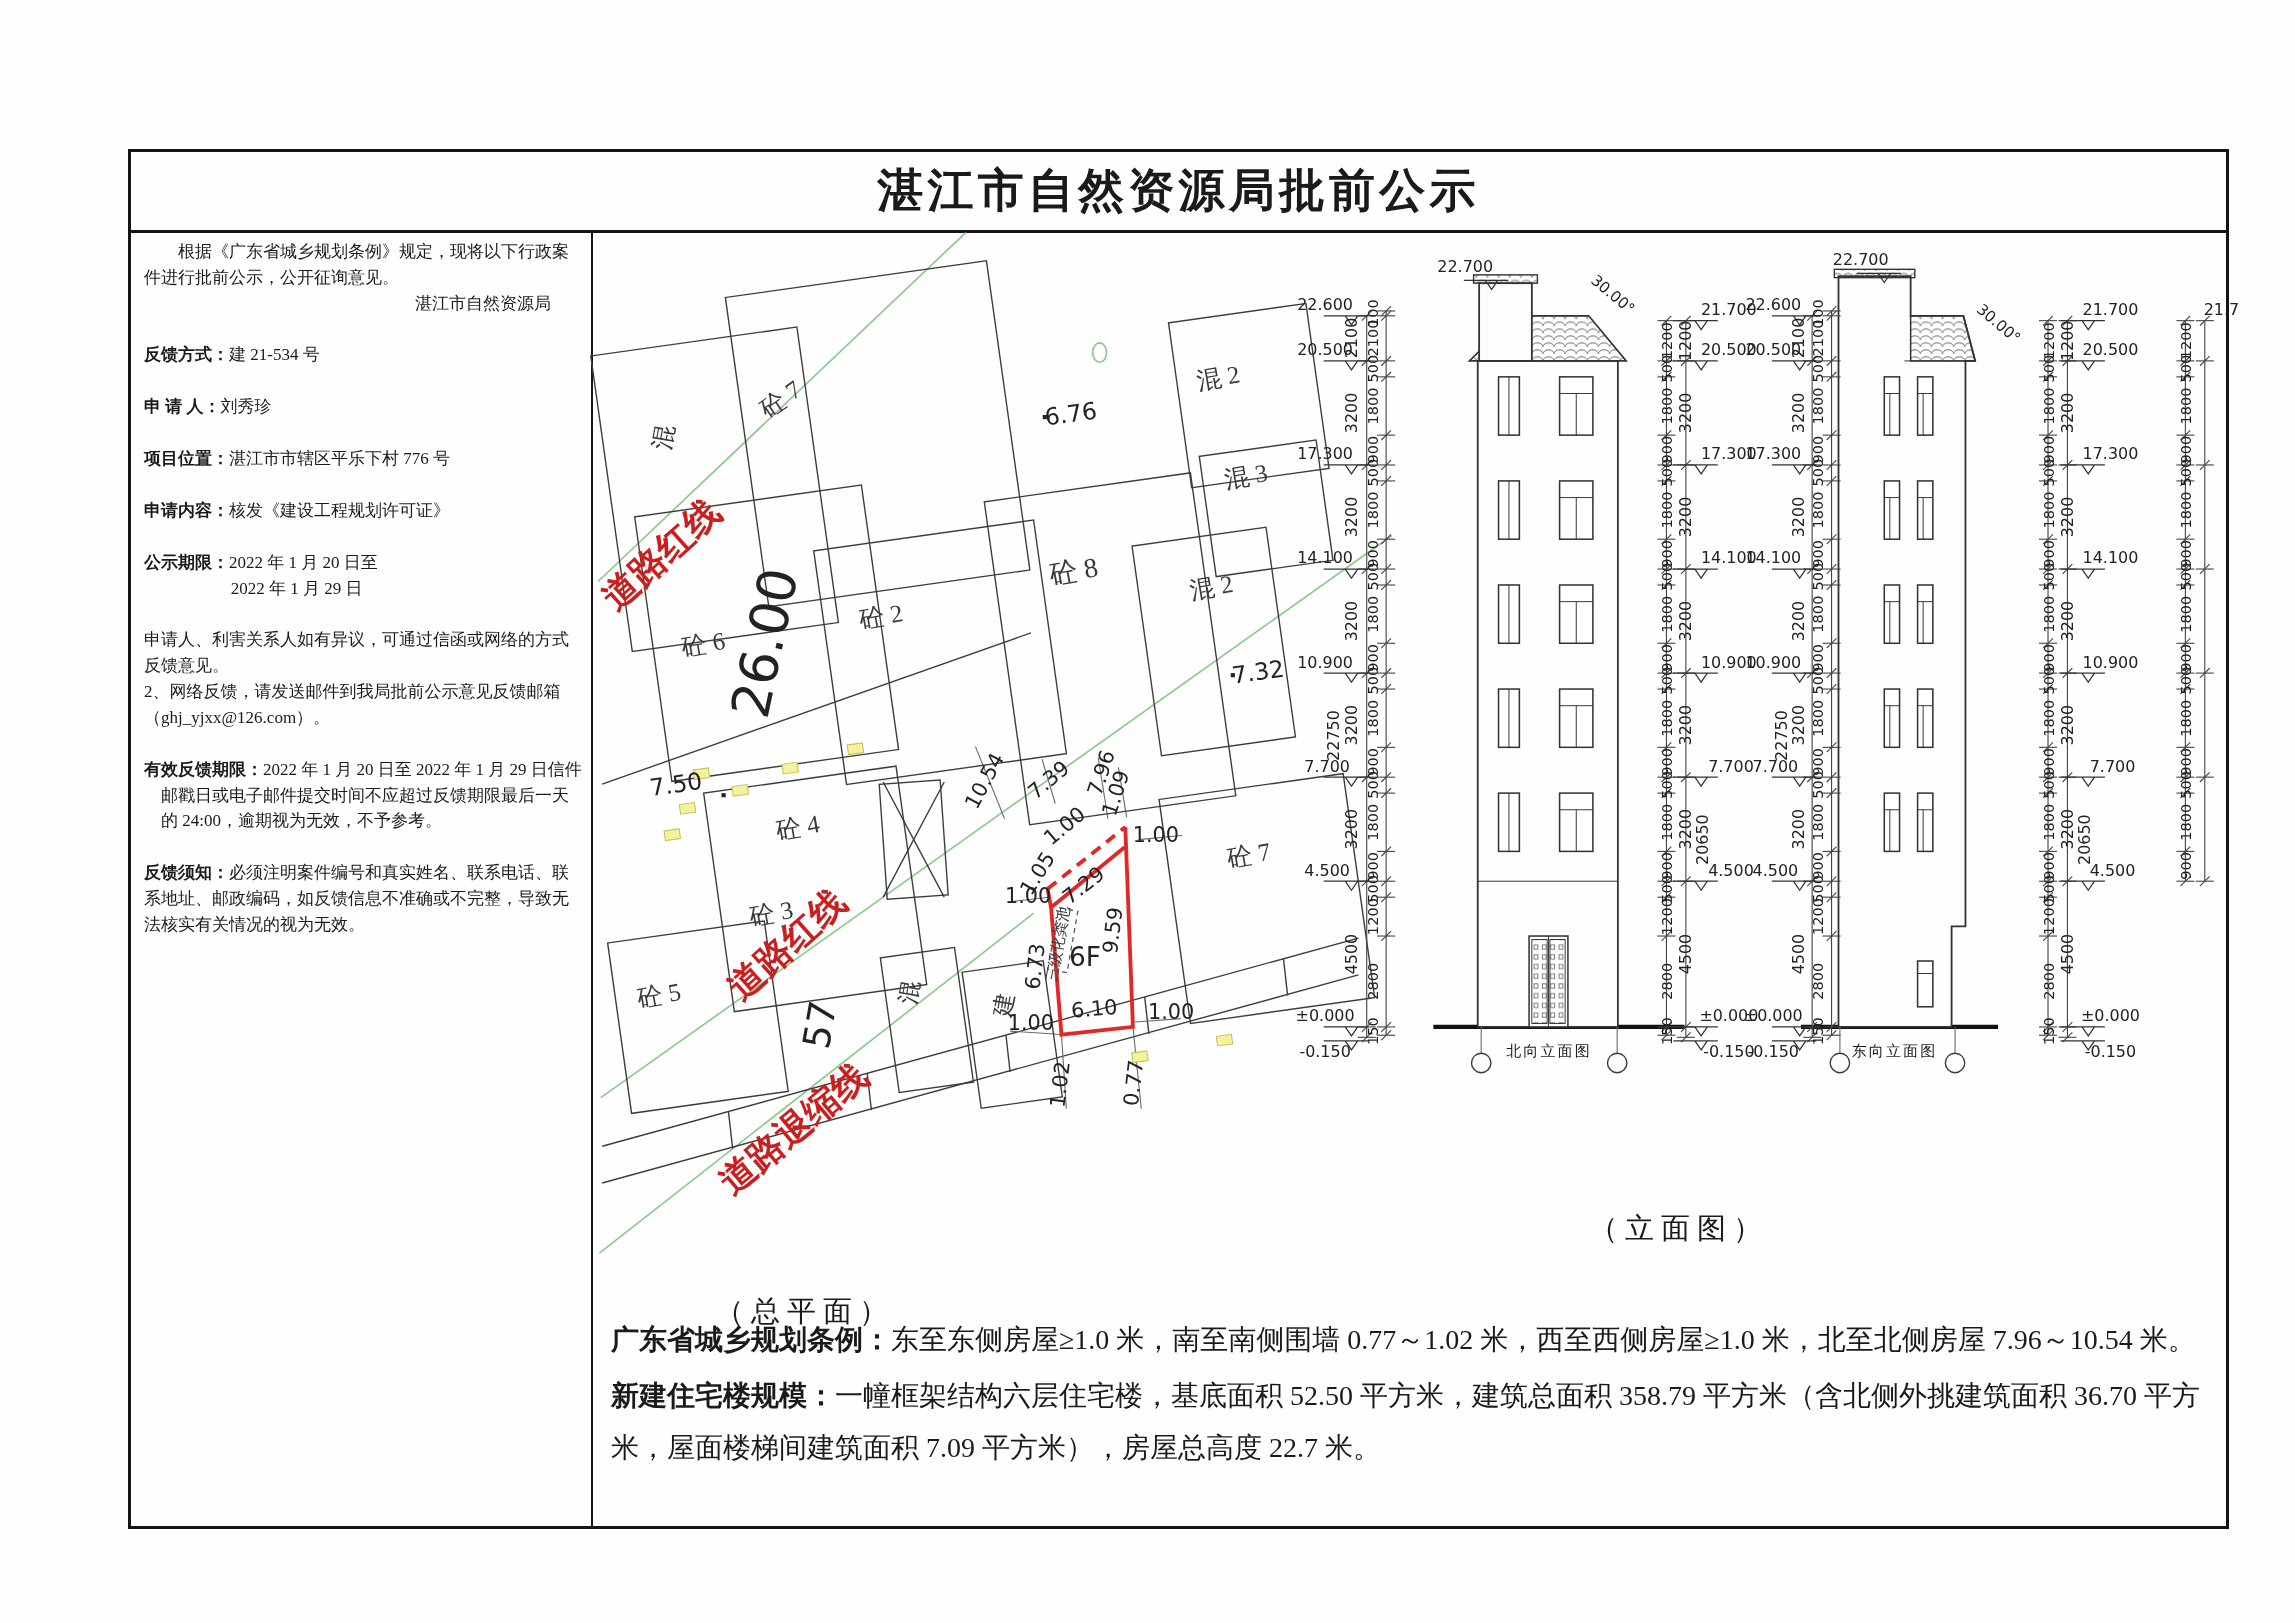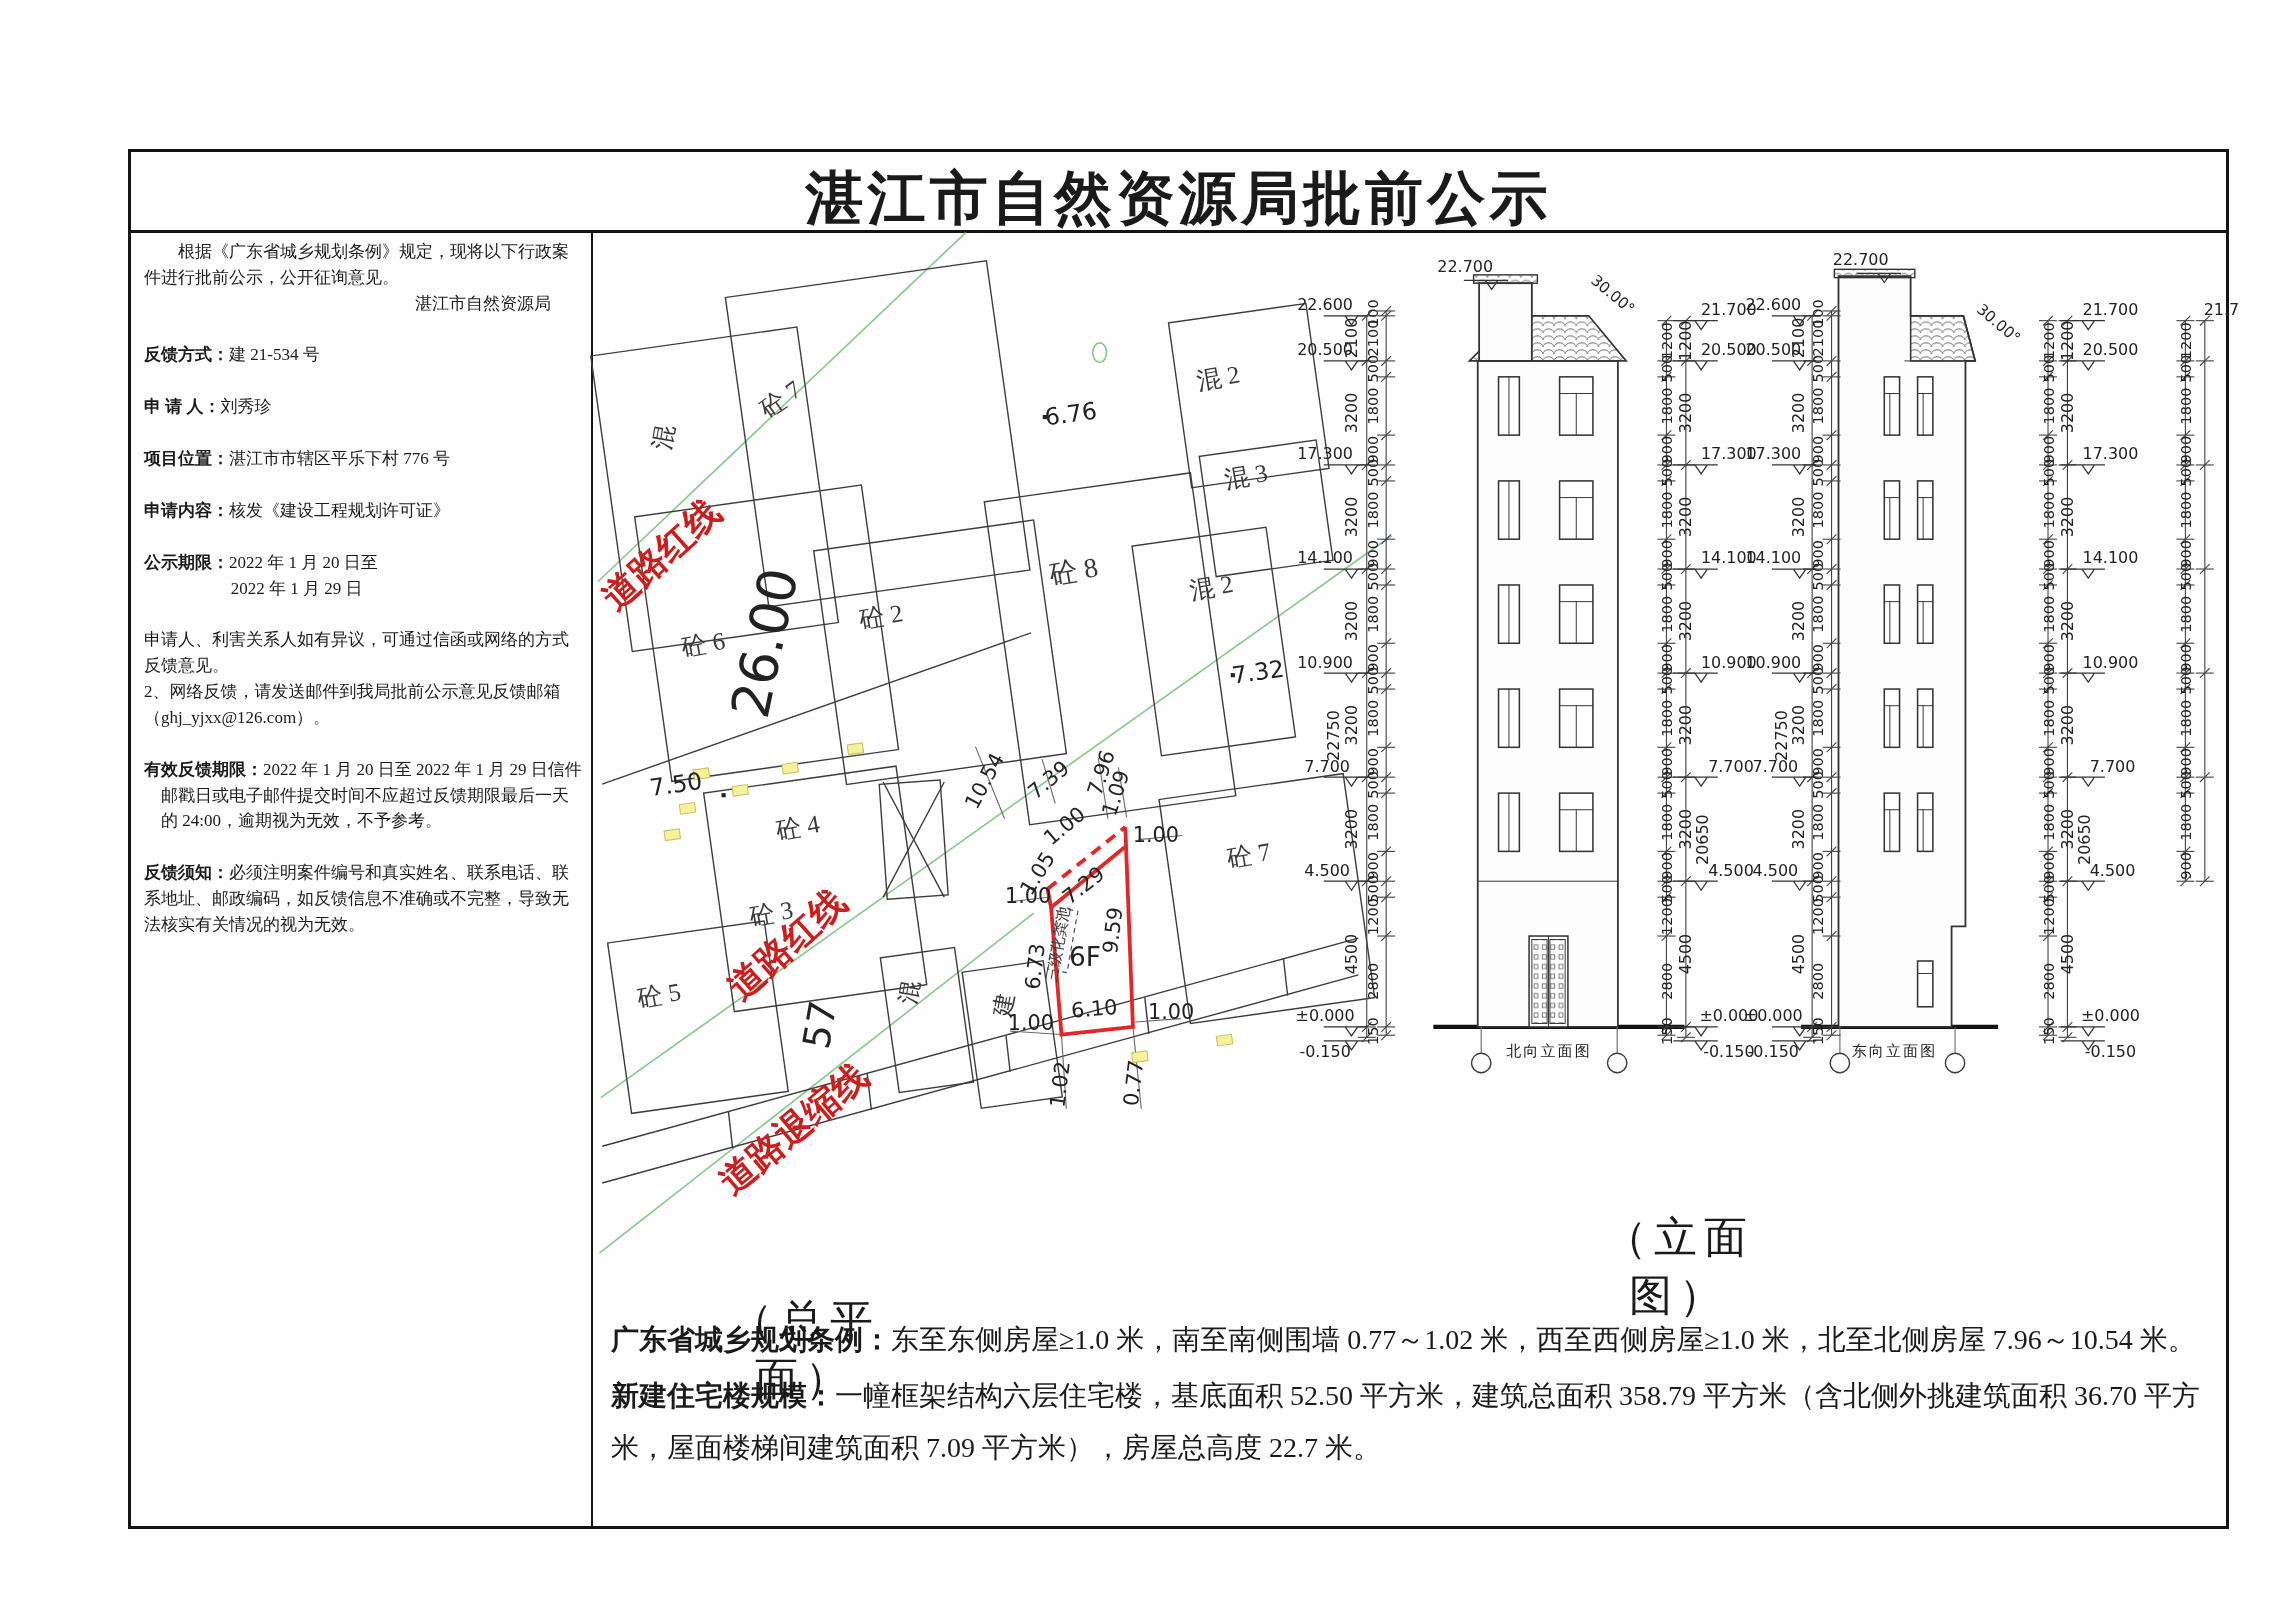"湛江市自然资源局批前公示" .title { font-size: 58px -> 46px }
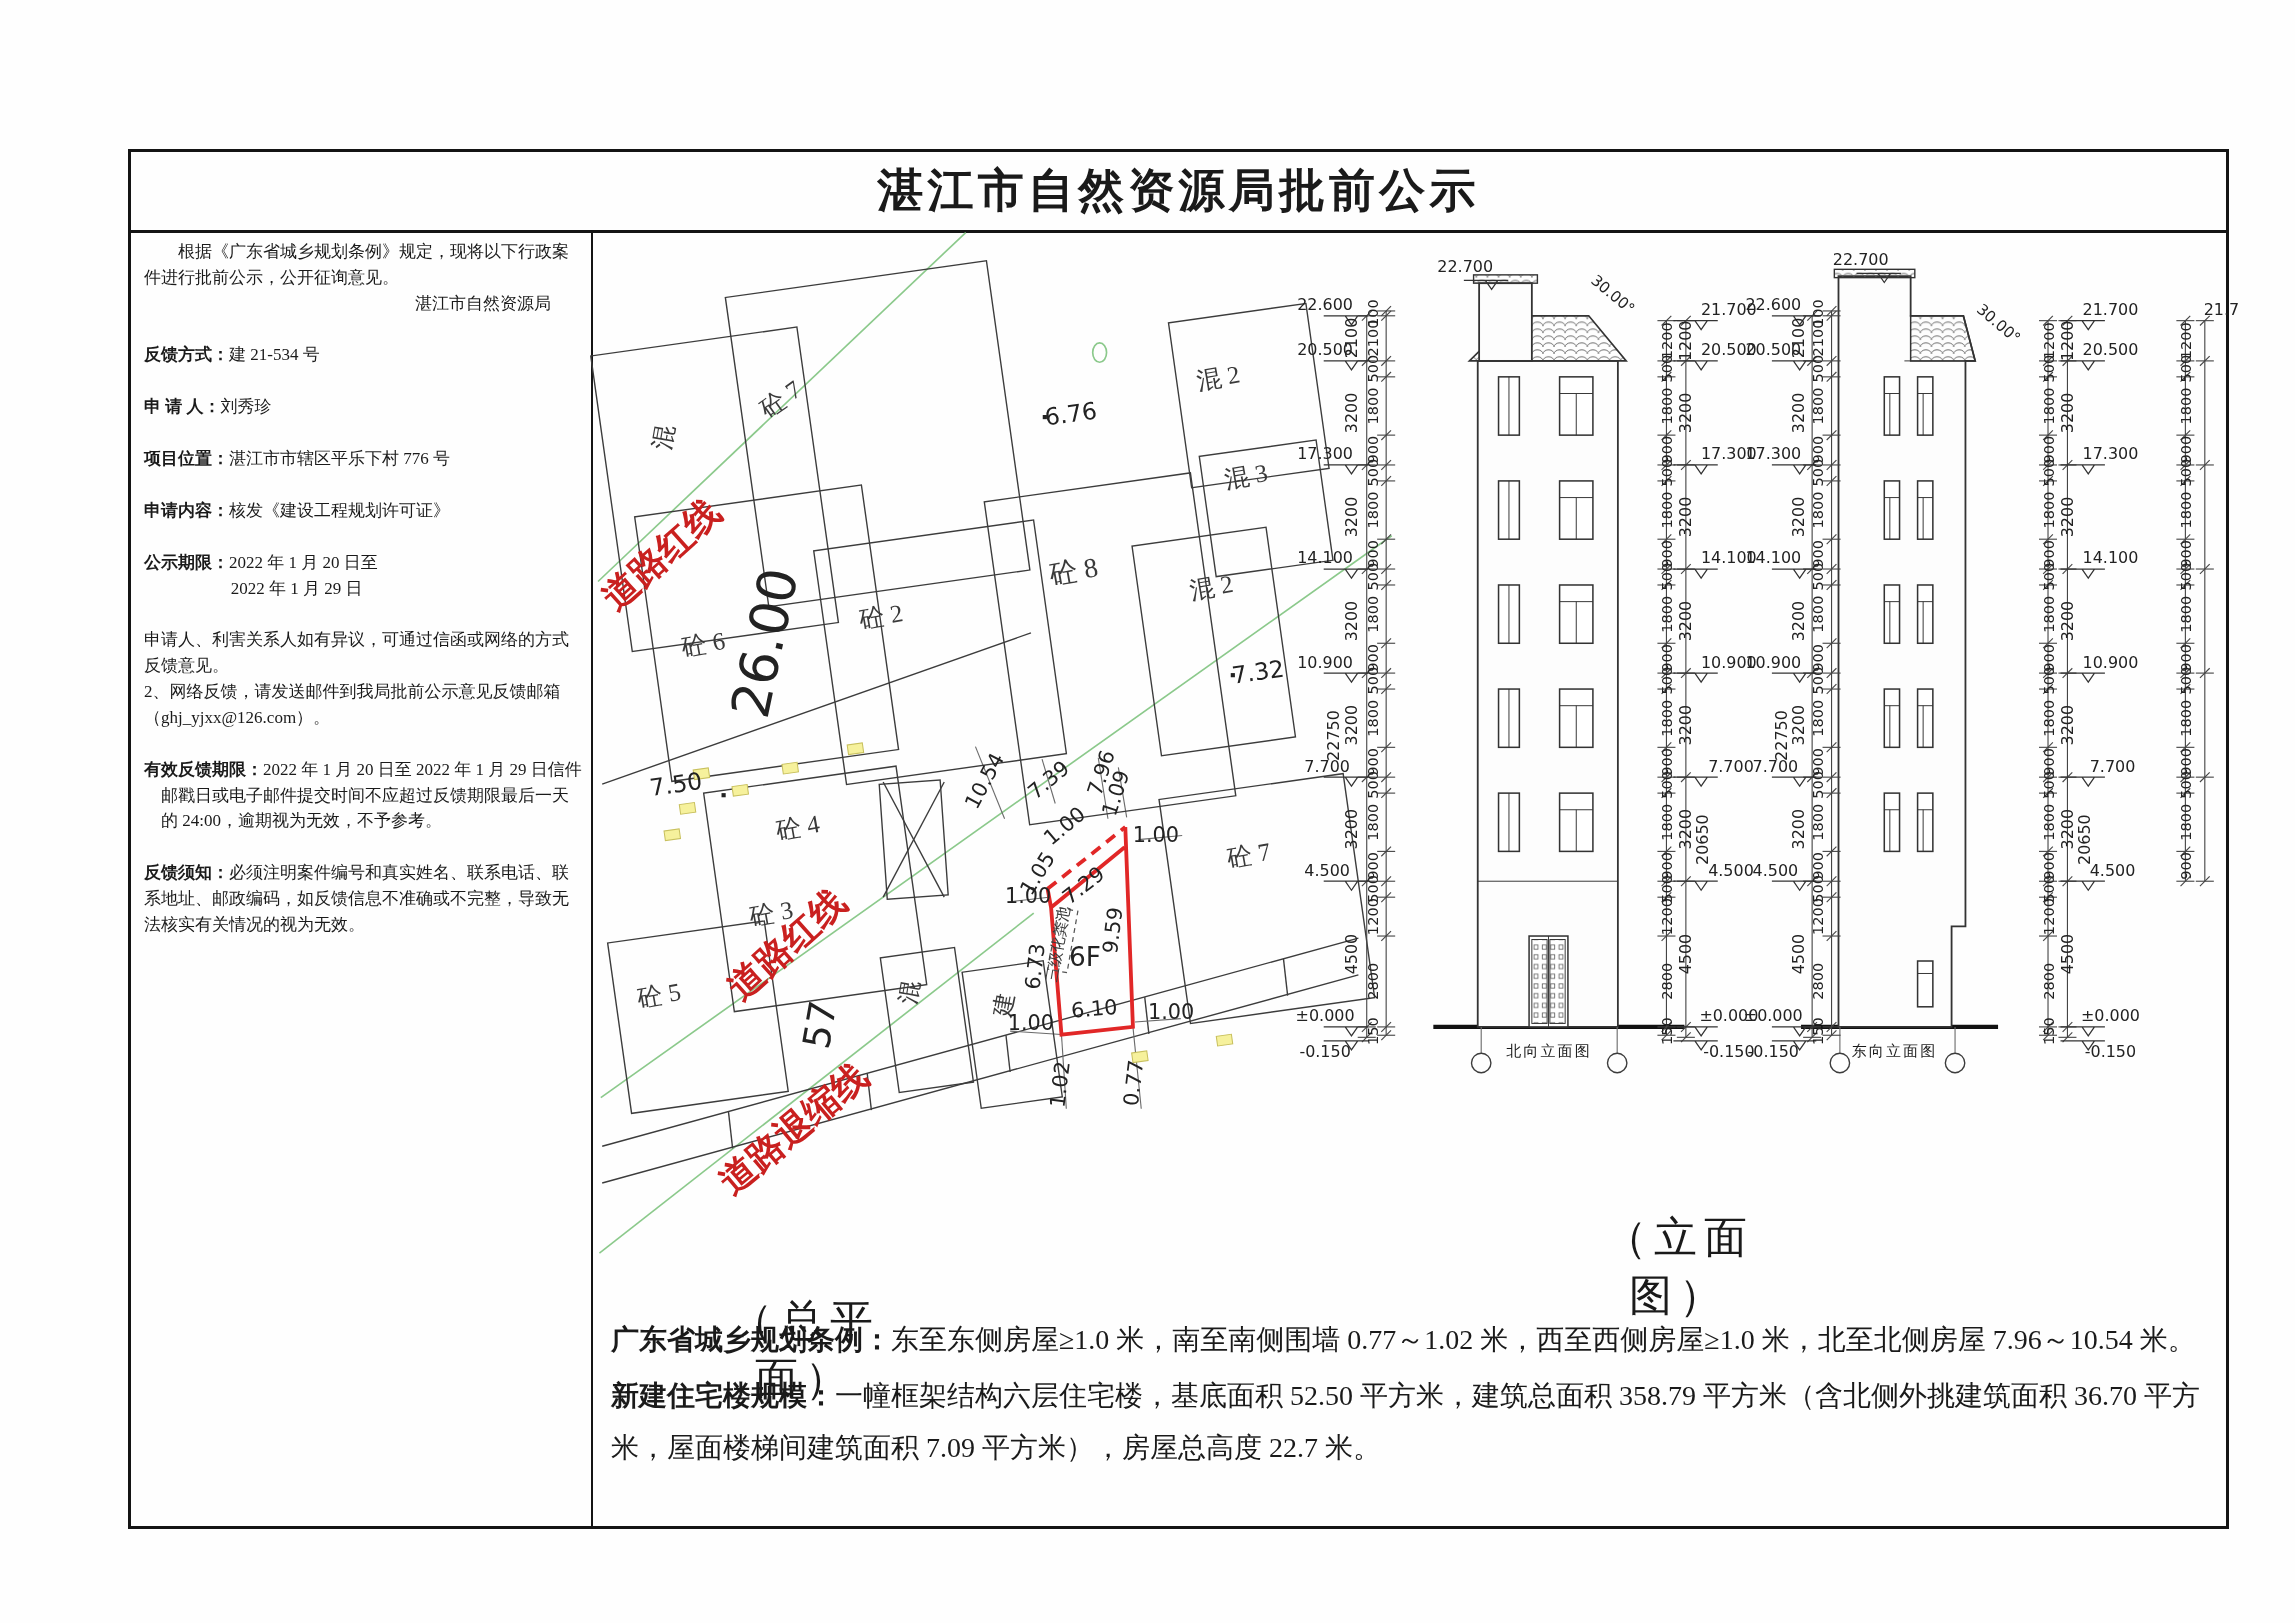"（立面图）" .caption { font-size: 43px -> 29px }
